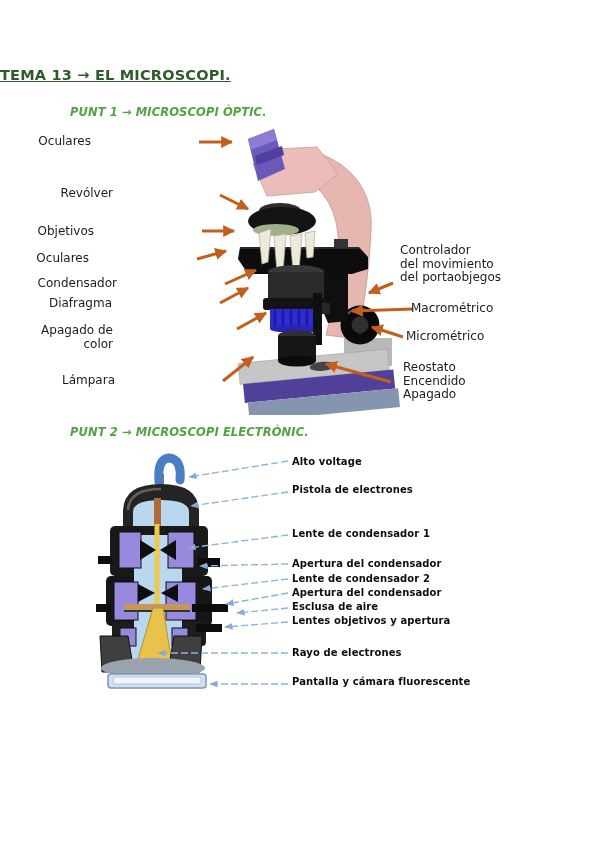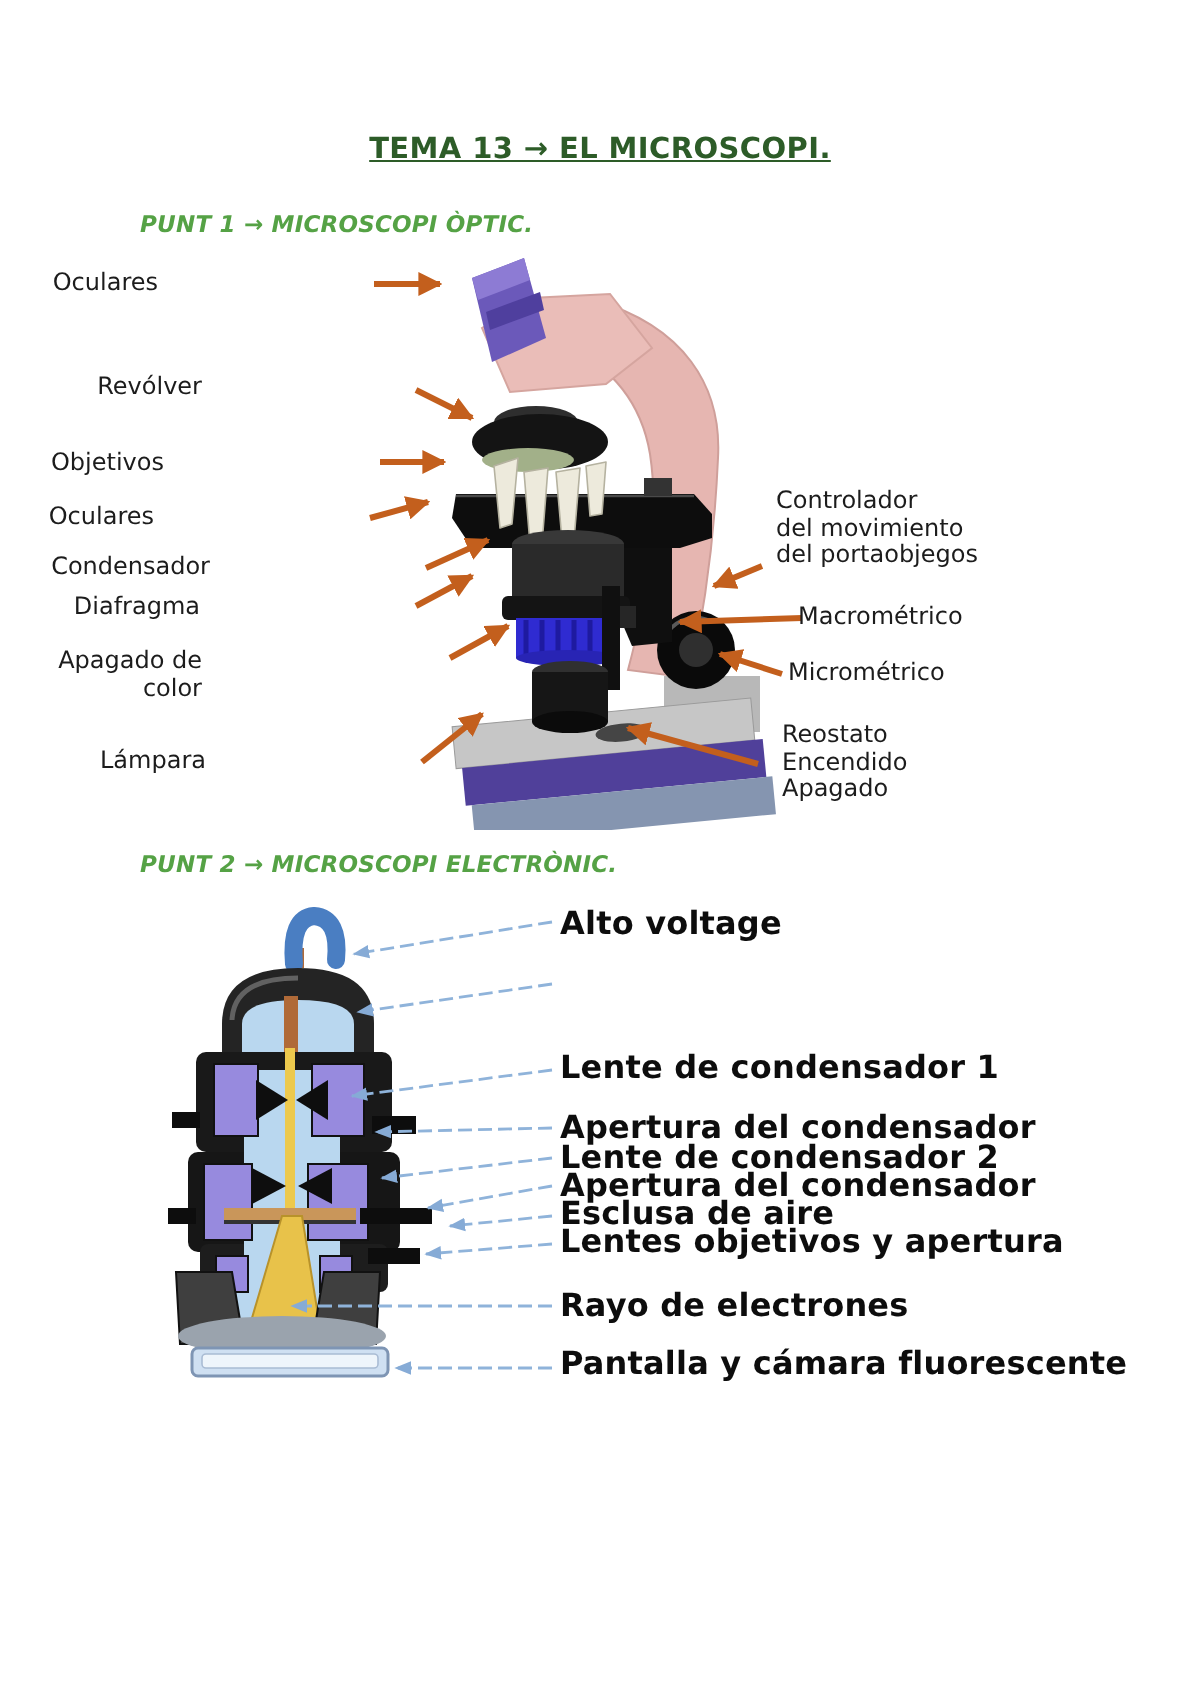"TEMA 13 → EL MICROSCOPI." .title { text-align: center -> left }
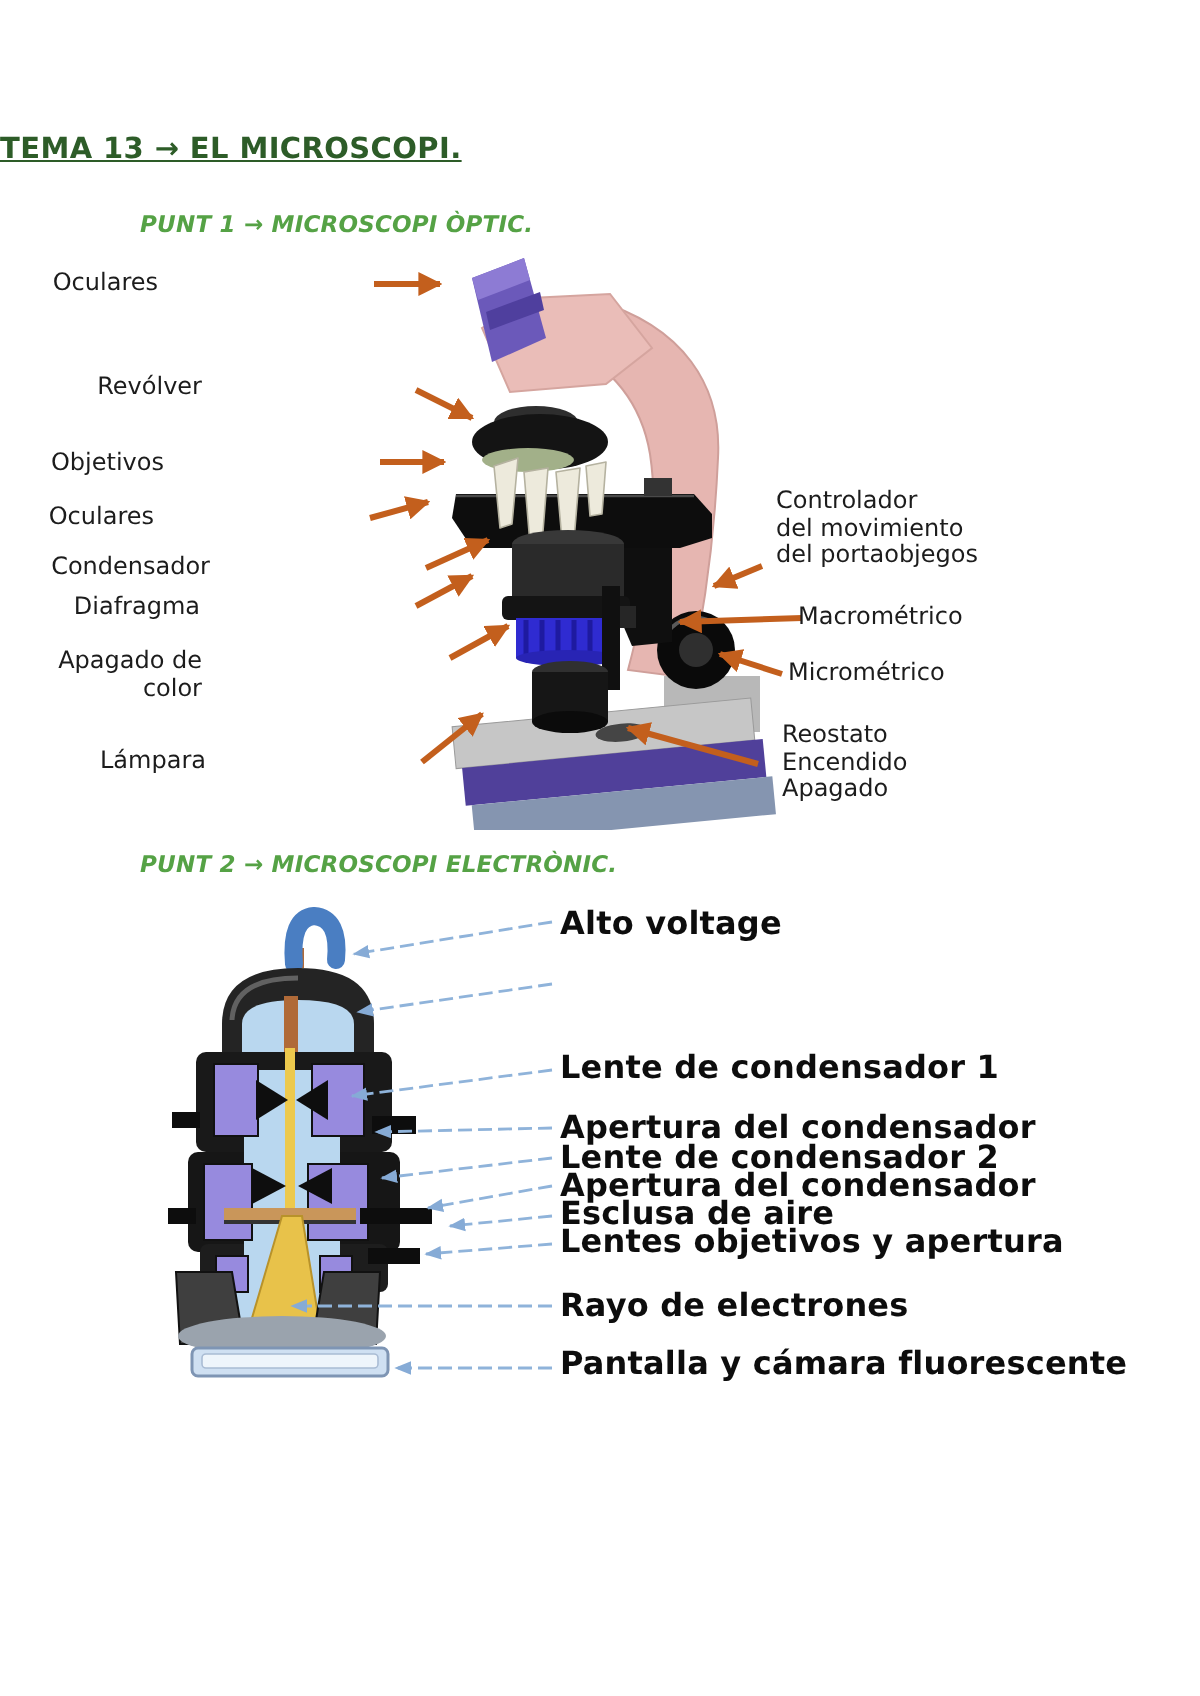"Oculares" .diagram { left: 4px -> 16px }
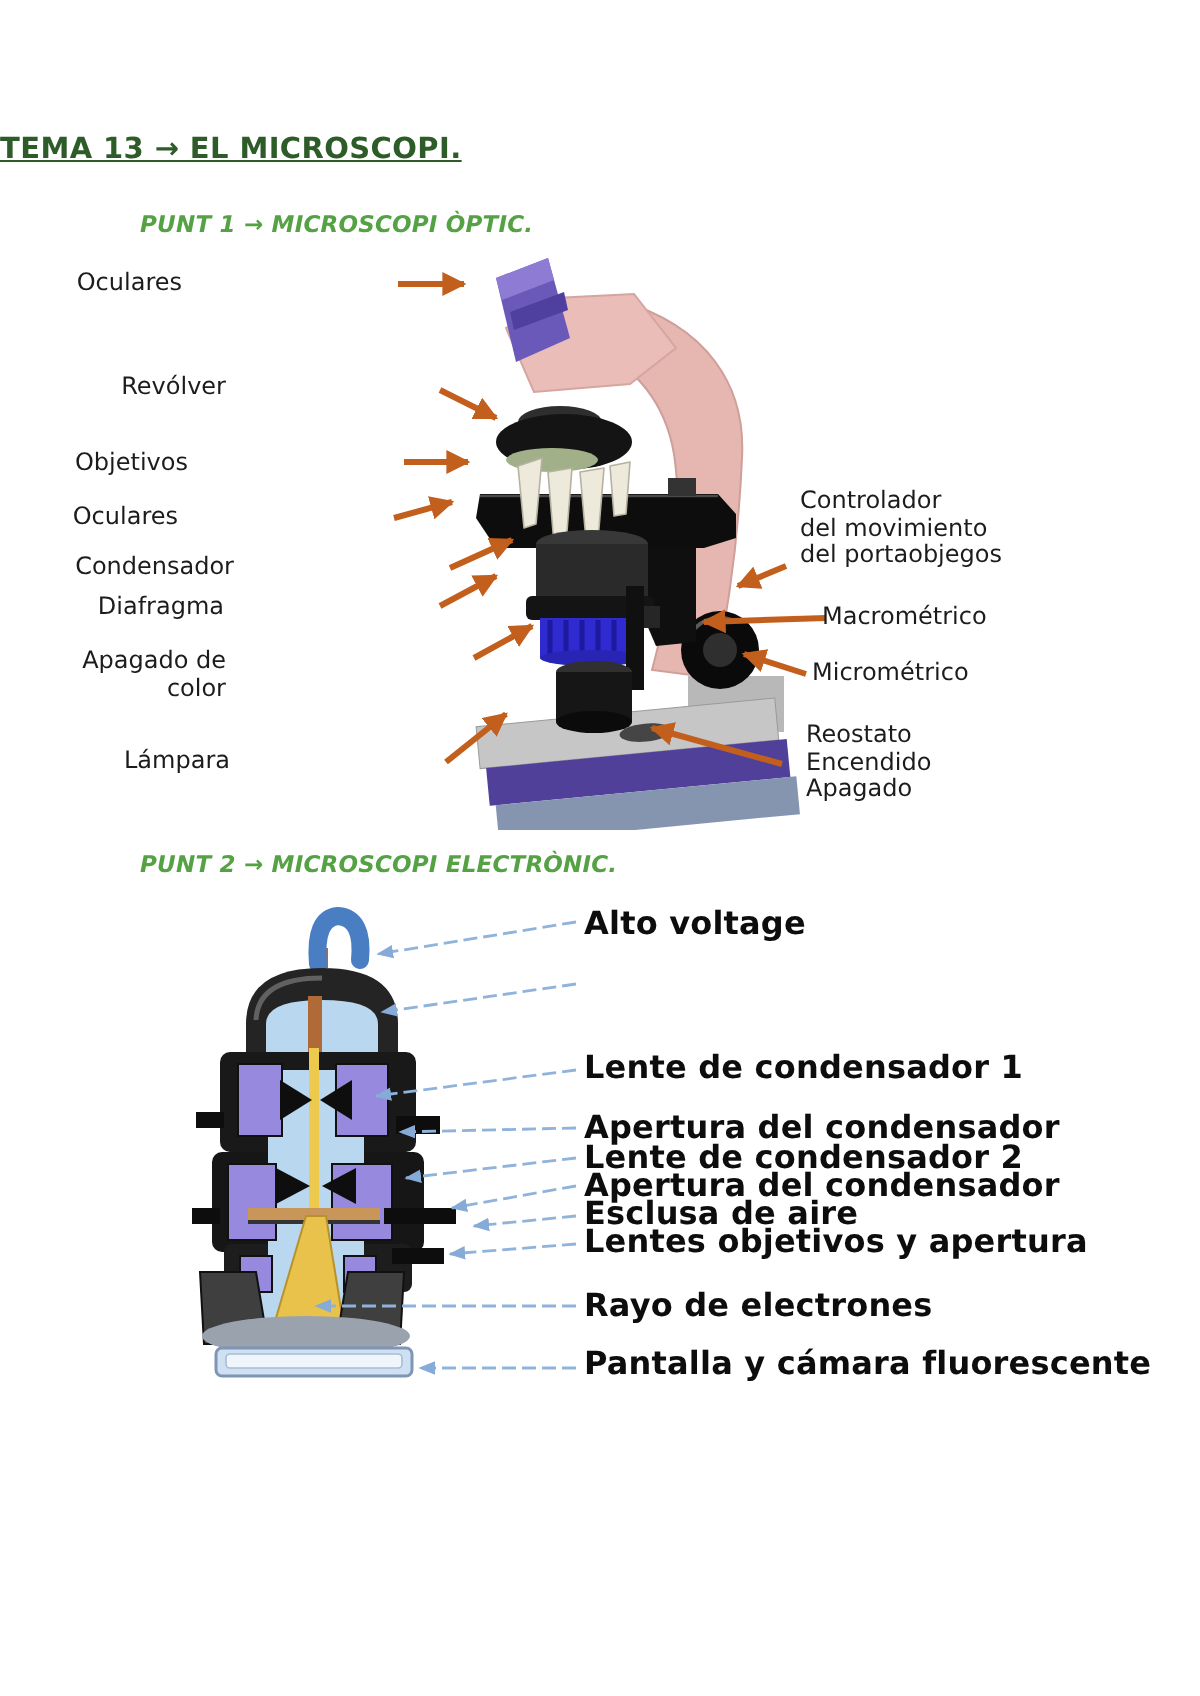"Alto voltage" .el-lbl { font-size: 16px -> 10px }
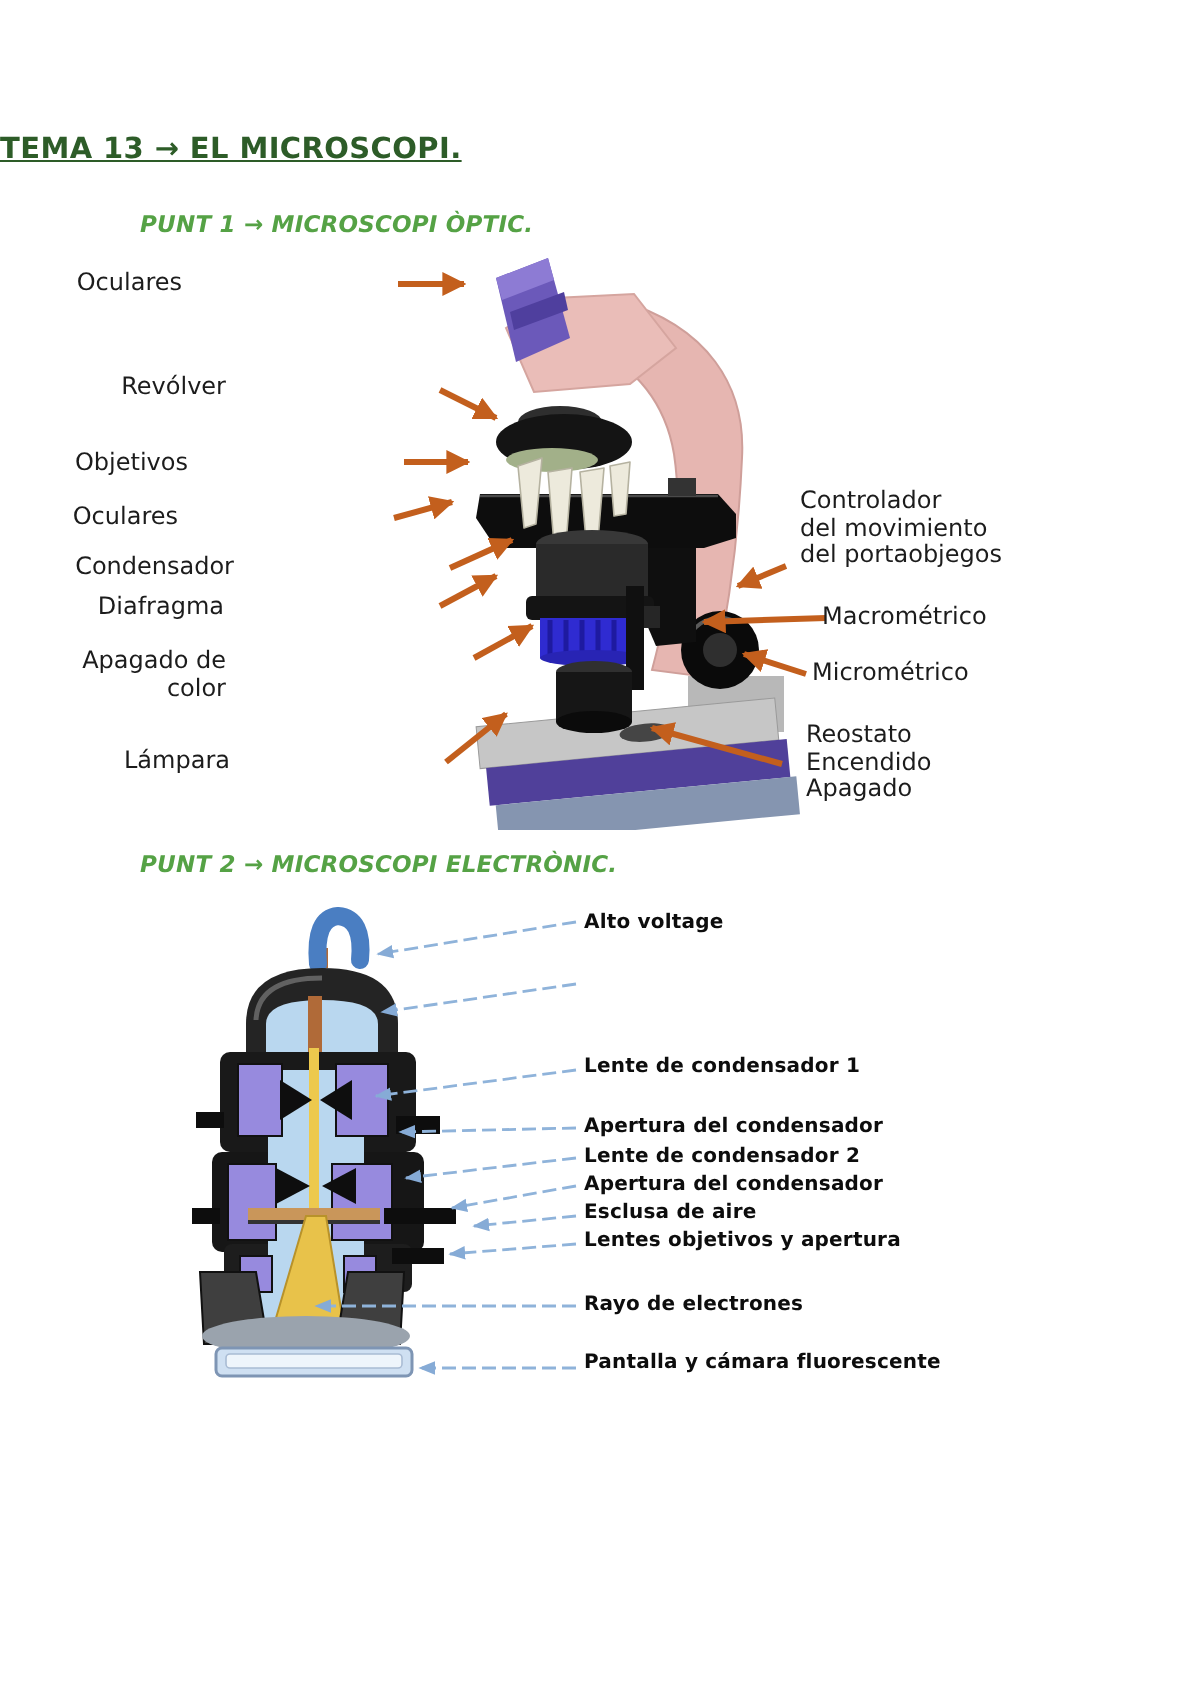"Pistola de electrones" div.el-lbl { html: none -> <div>Pistola de electrones</div> }
